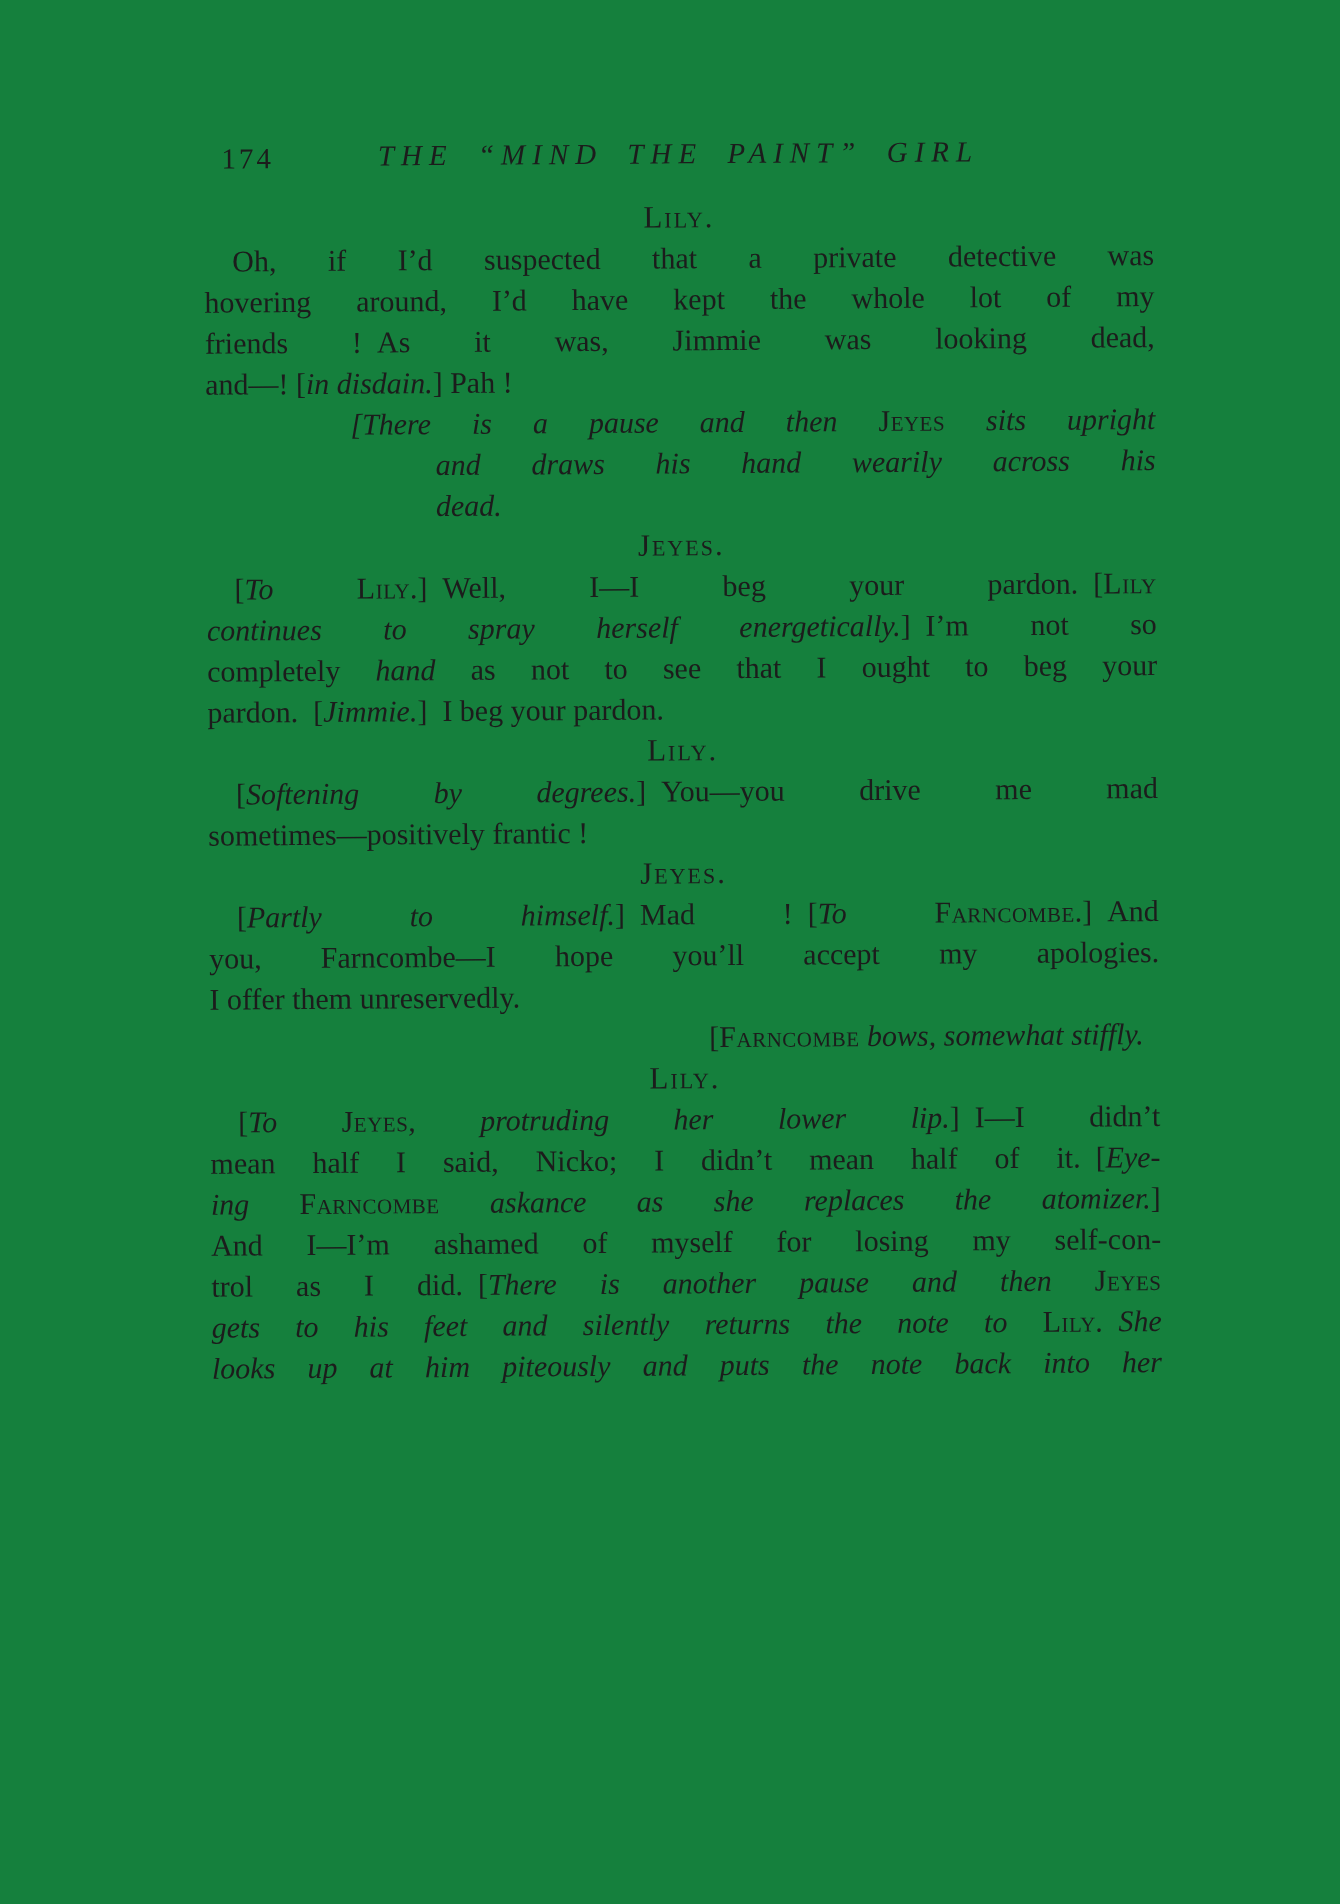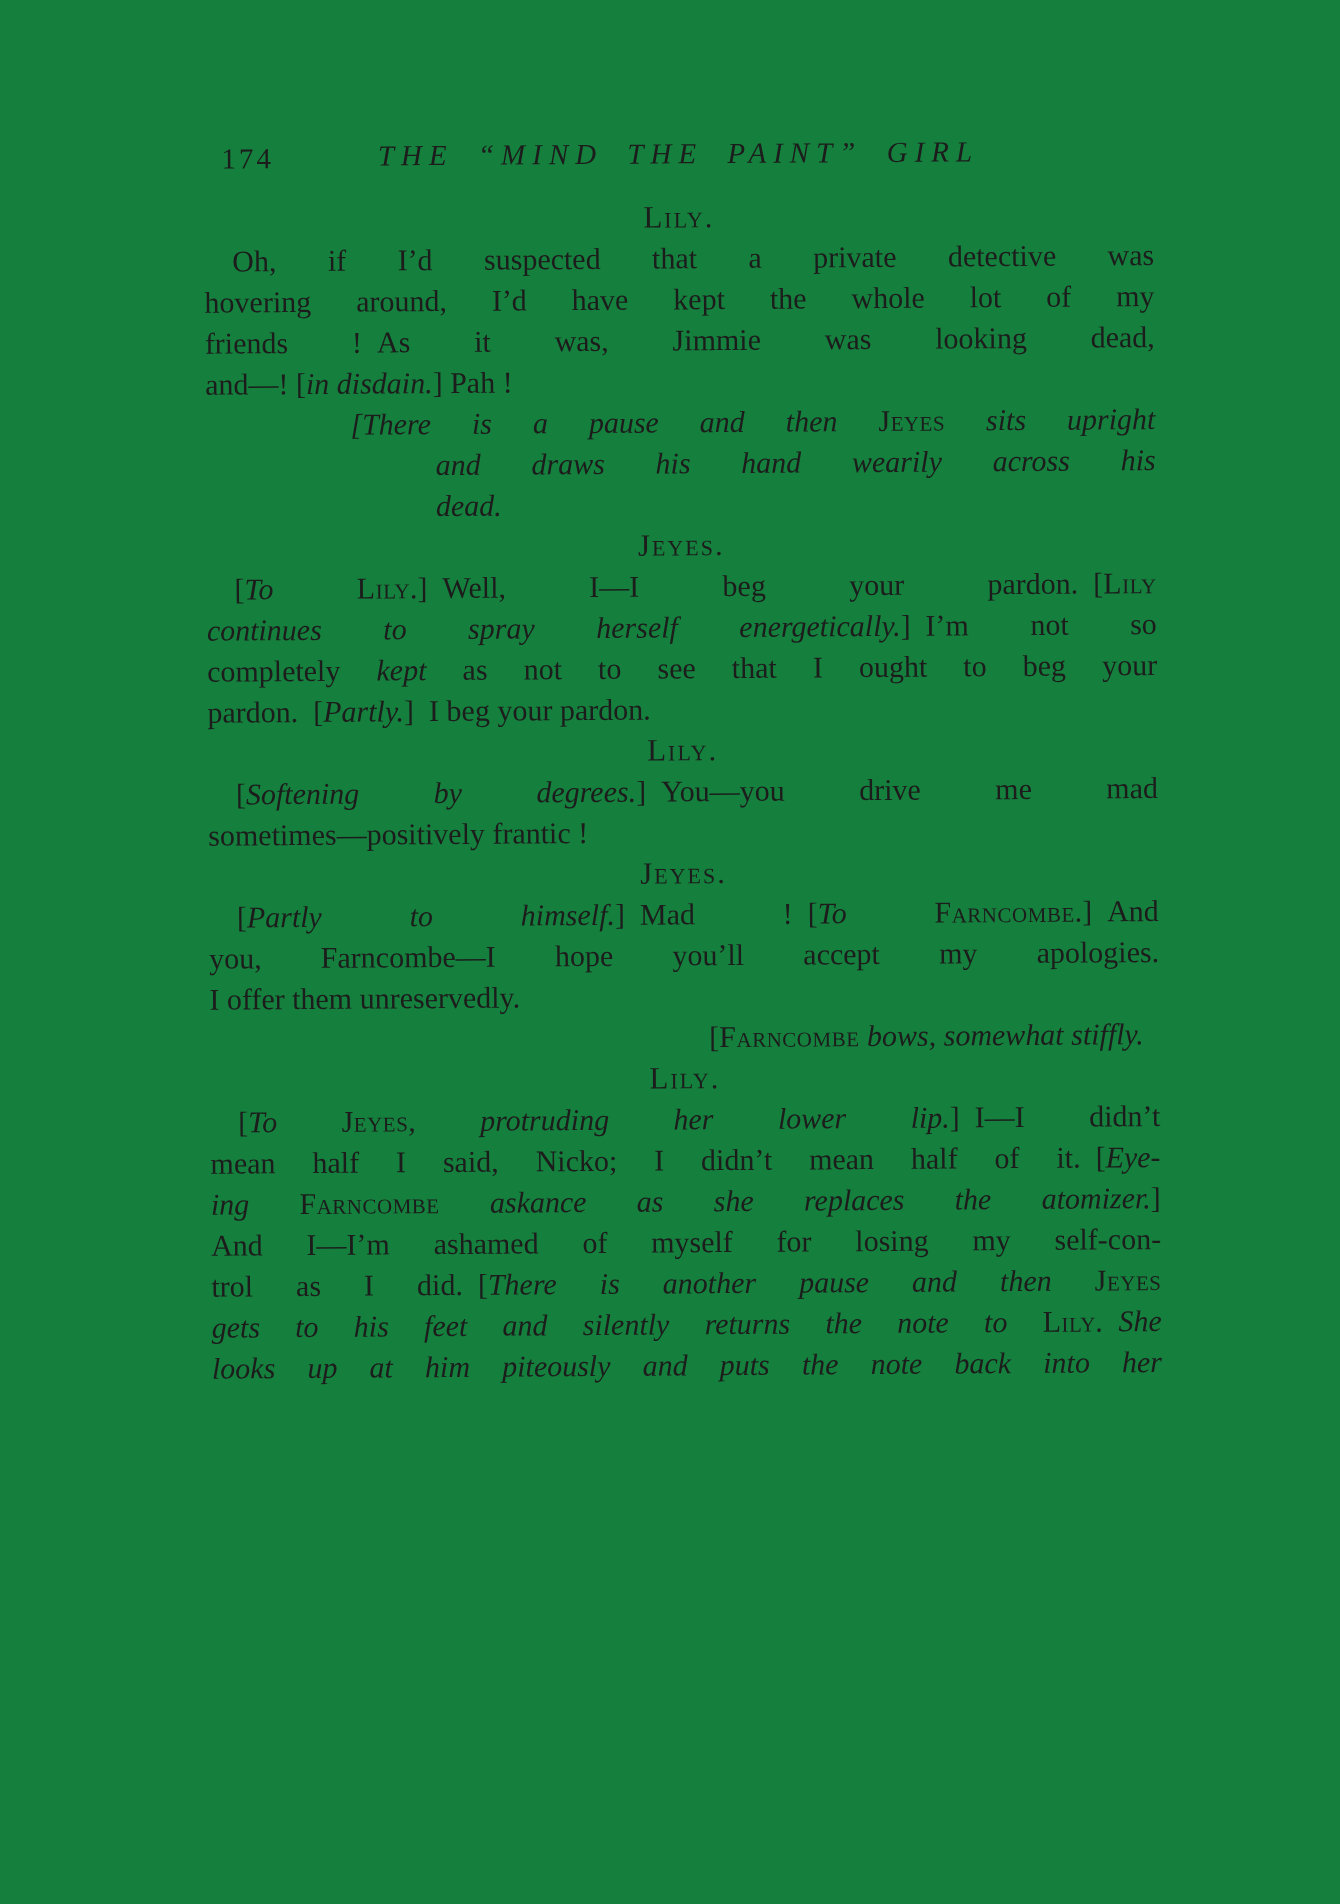"kept" span.s-i { text: kept -> hand }
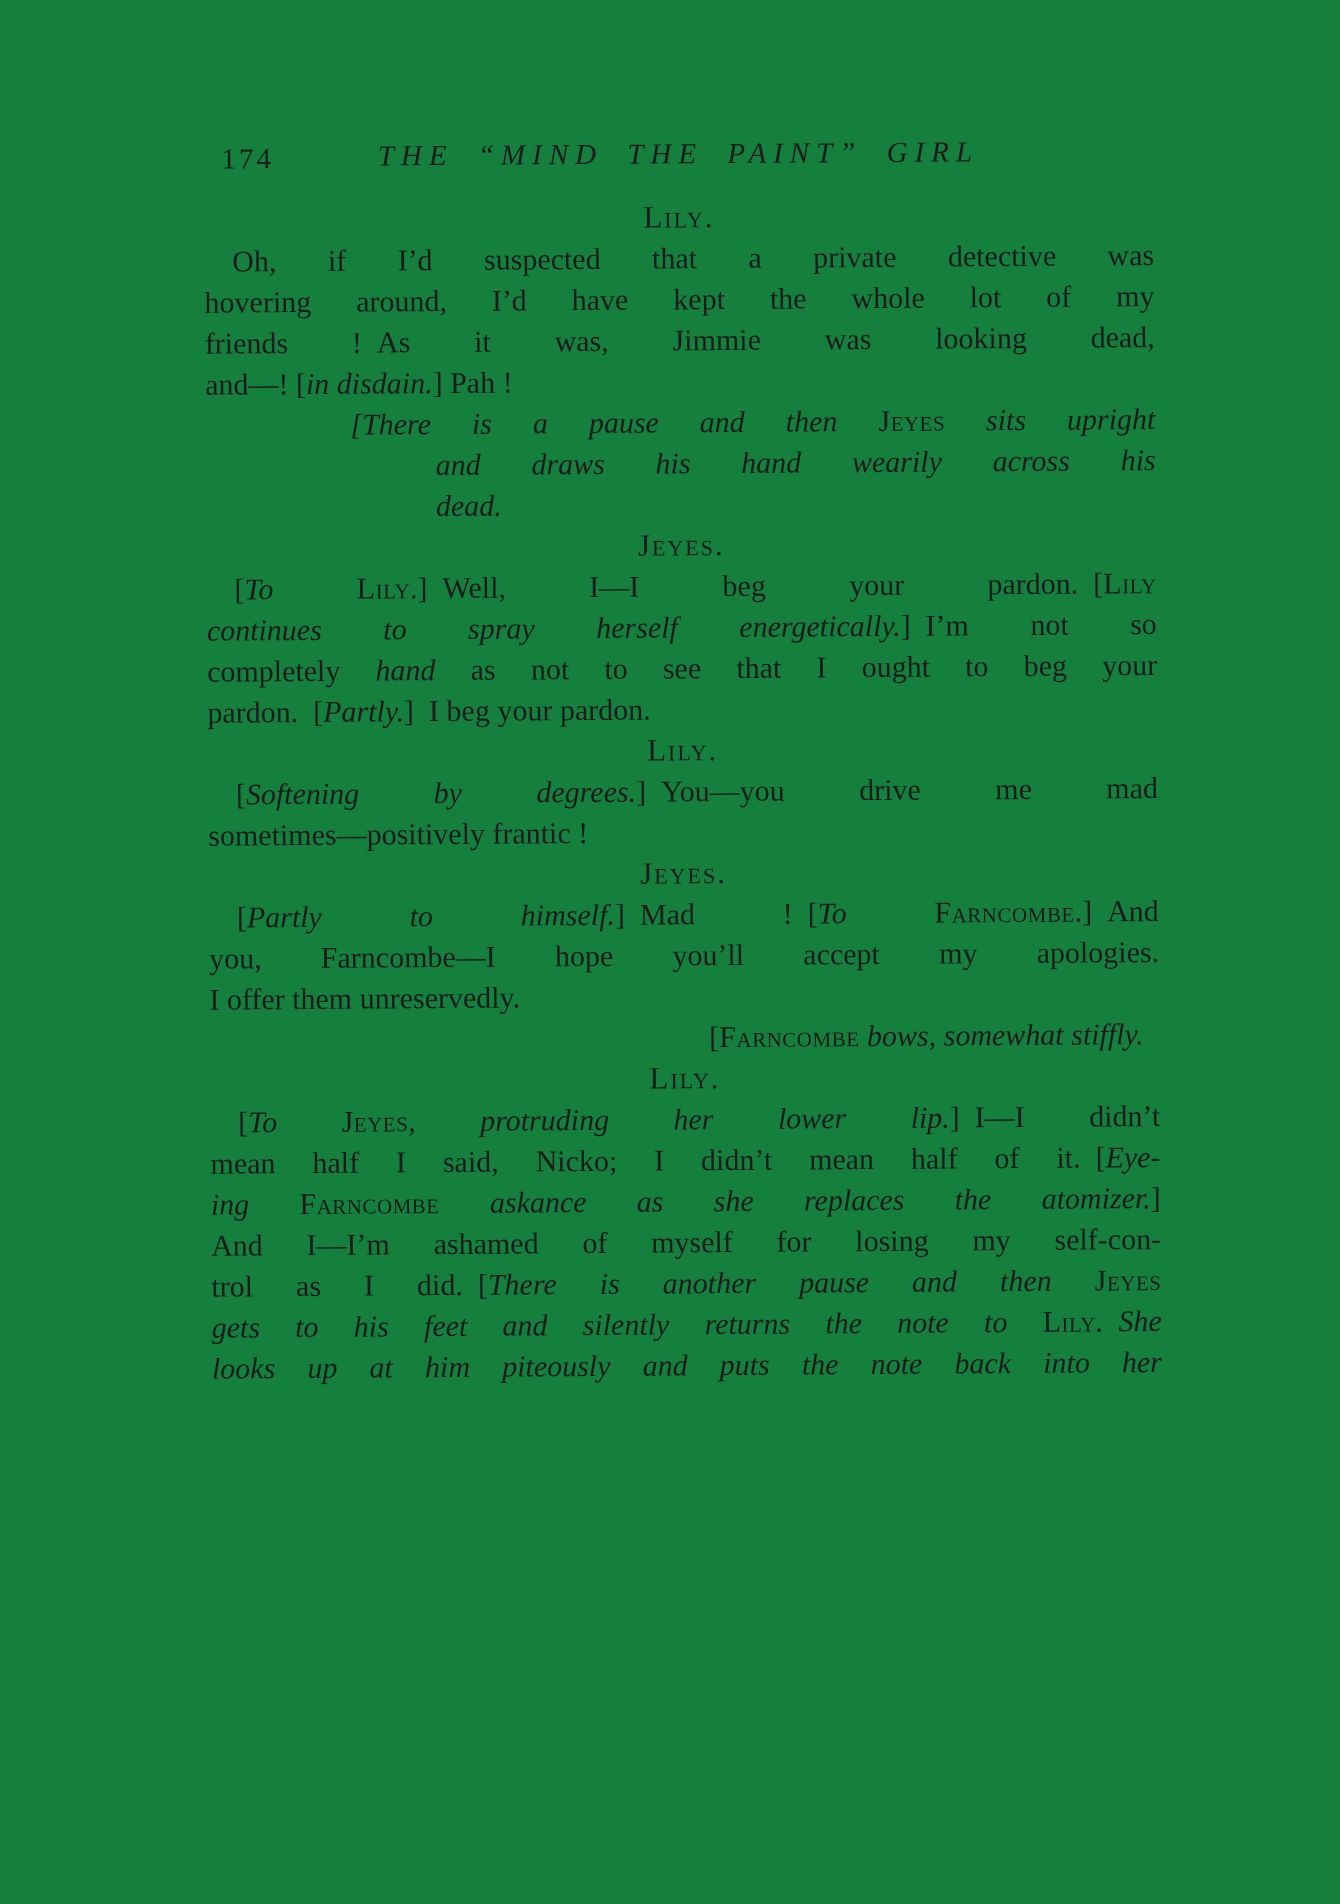"Partly." span.s-i { text: Partly -> Jimmie }
